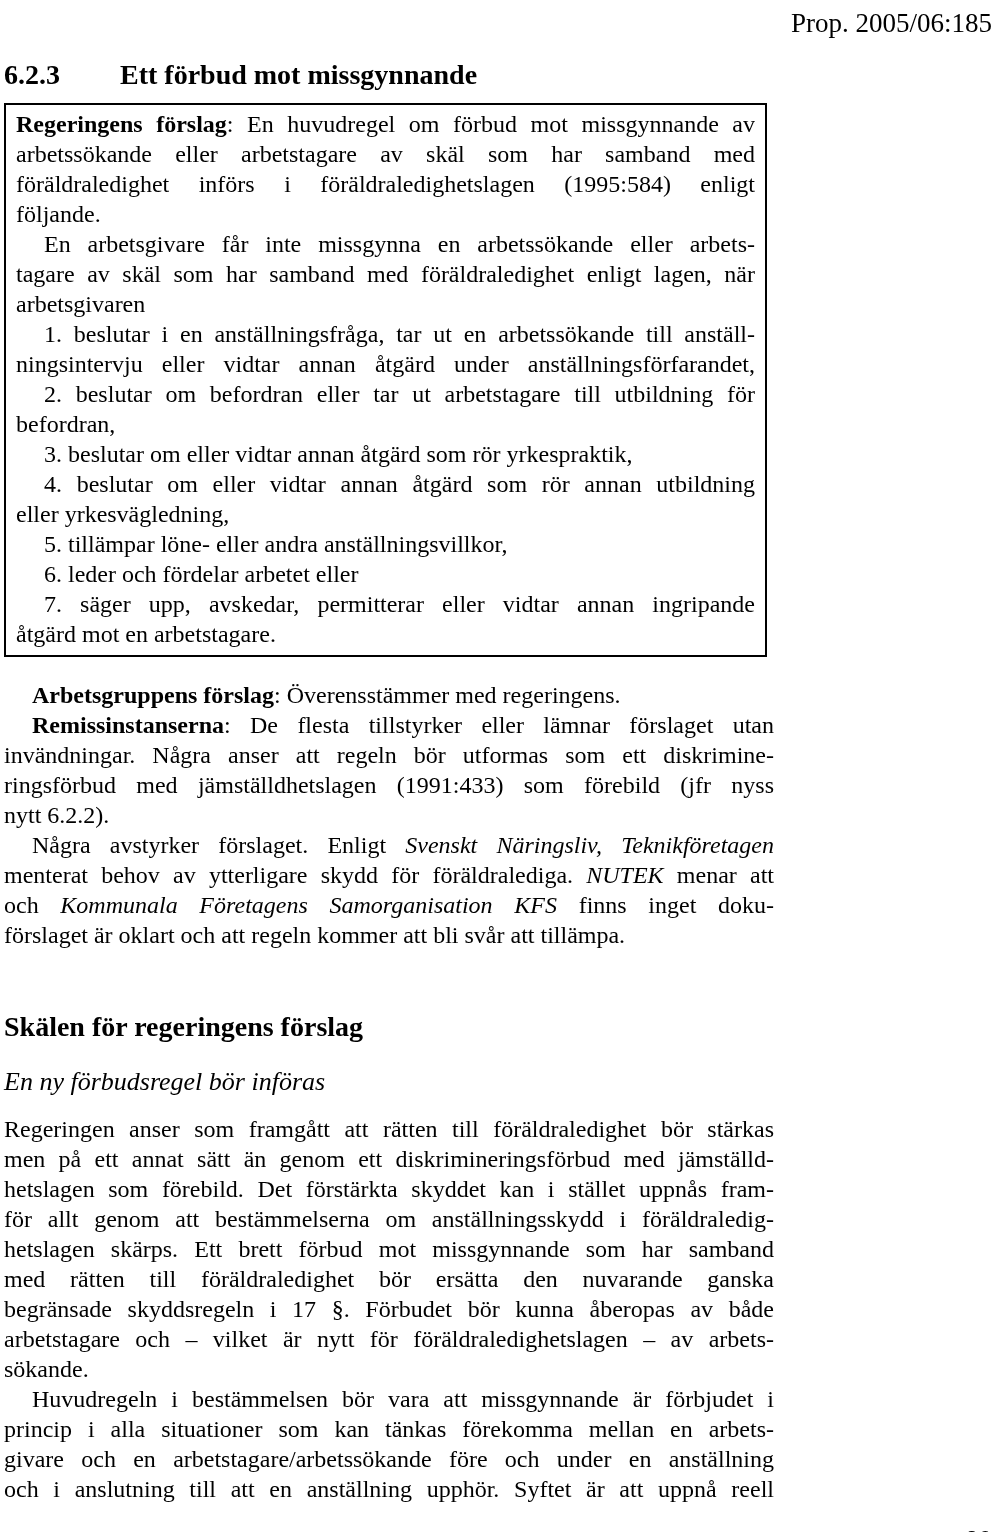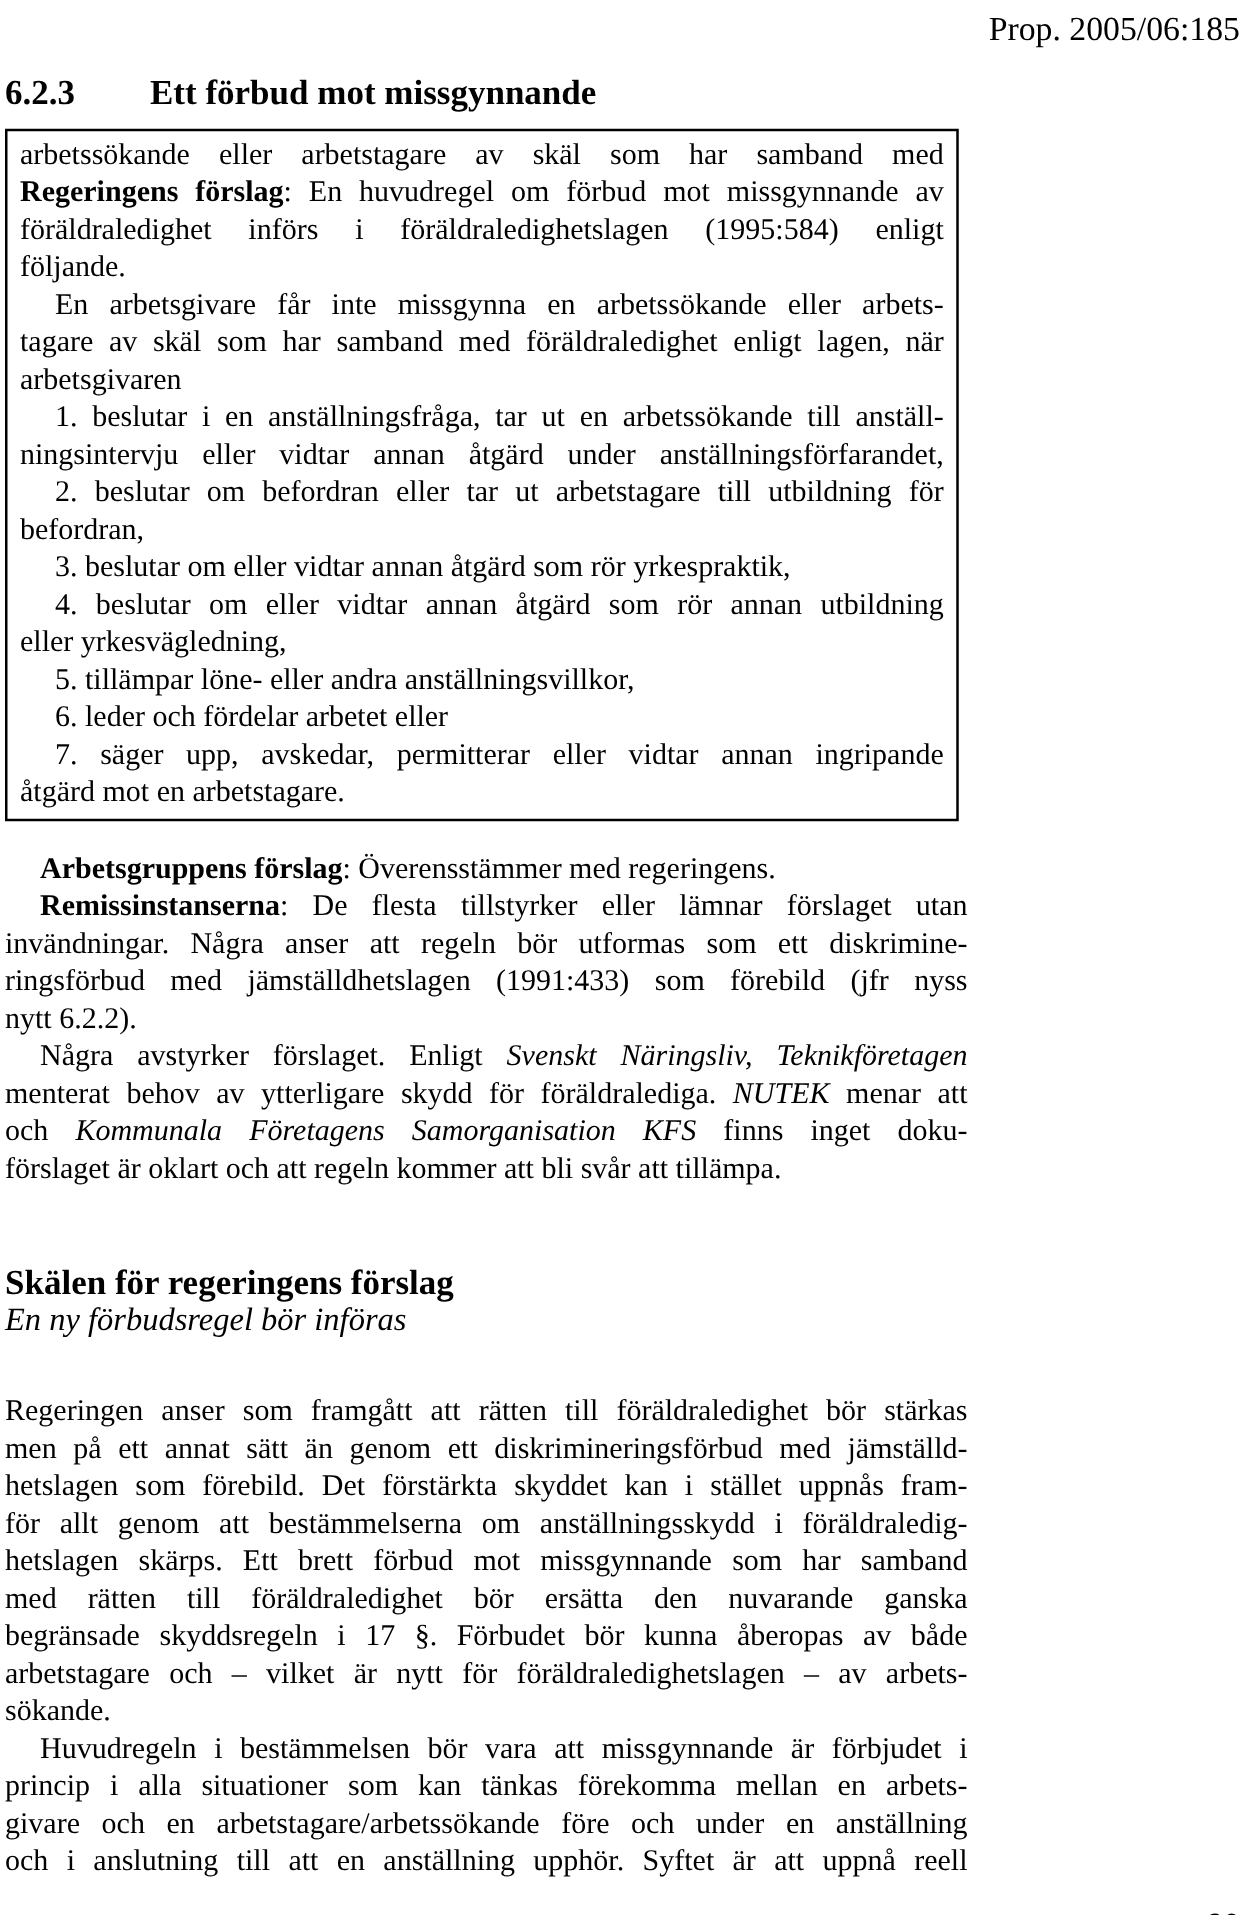"arbetssökande eller arbetstagare av skäl" div.ln { order: before "Regeringens förslag: En huvudregel om" -> after "Regeringens förslag: En huvudregel om" }
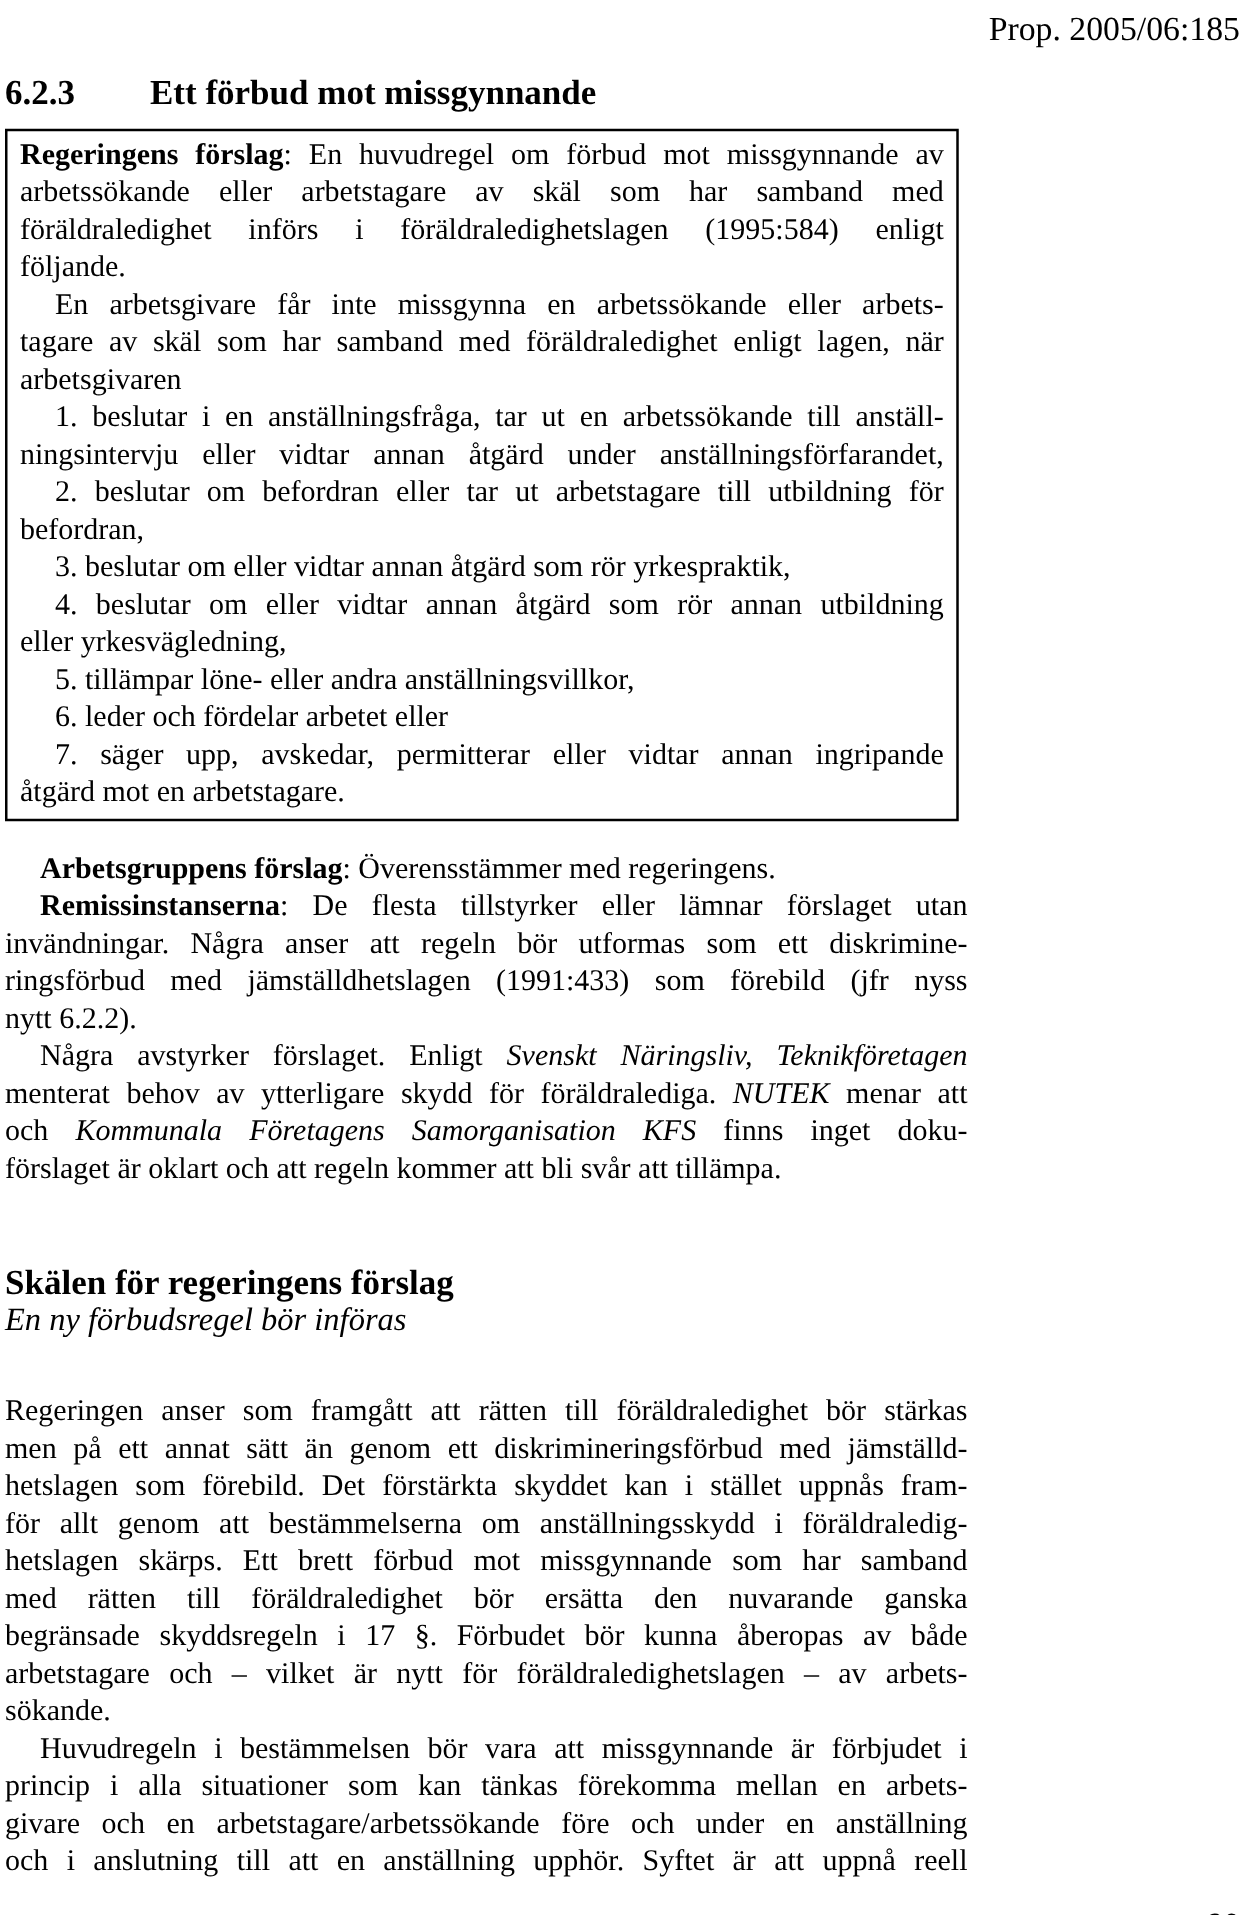"En ny förbudsregel bör införas" .skalen-sub { top: 1040px -> 1066px }
